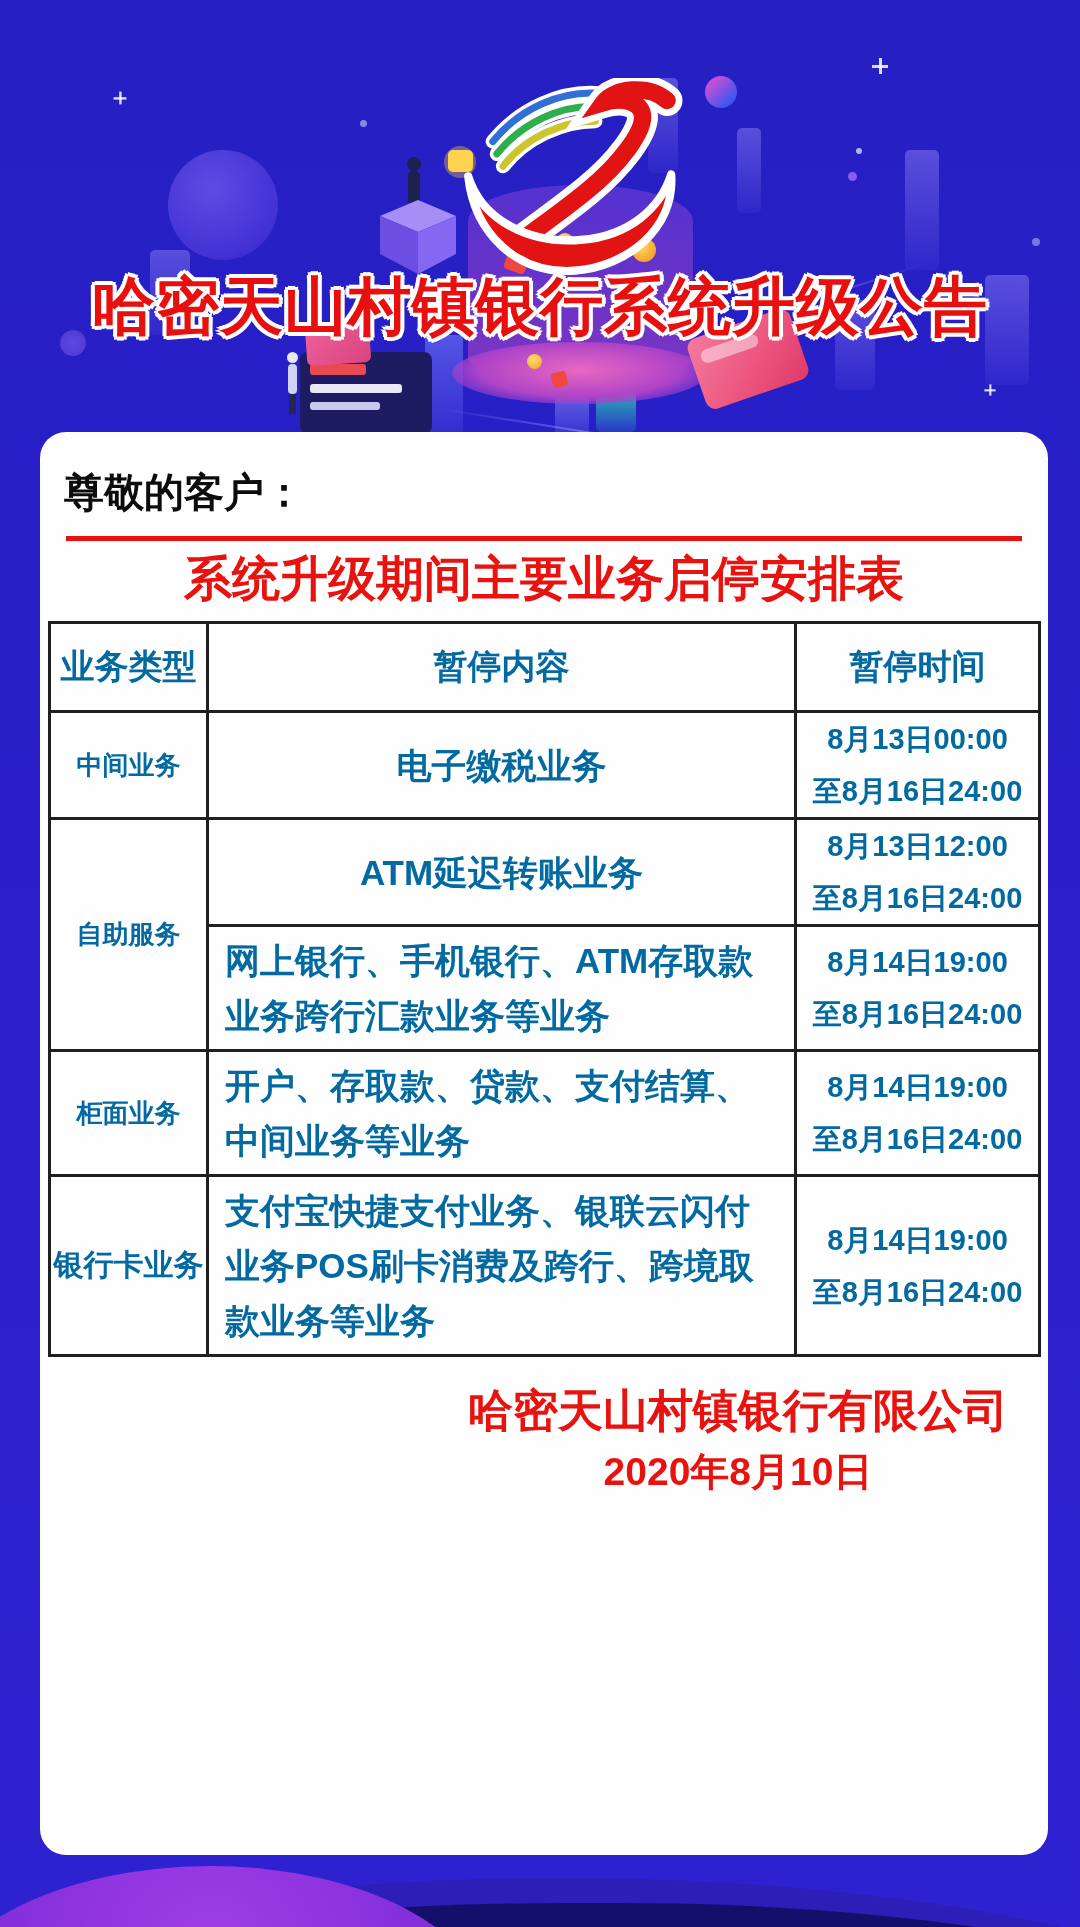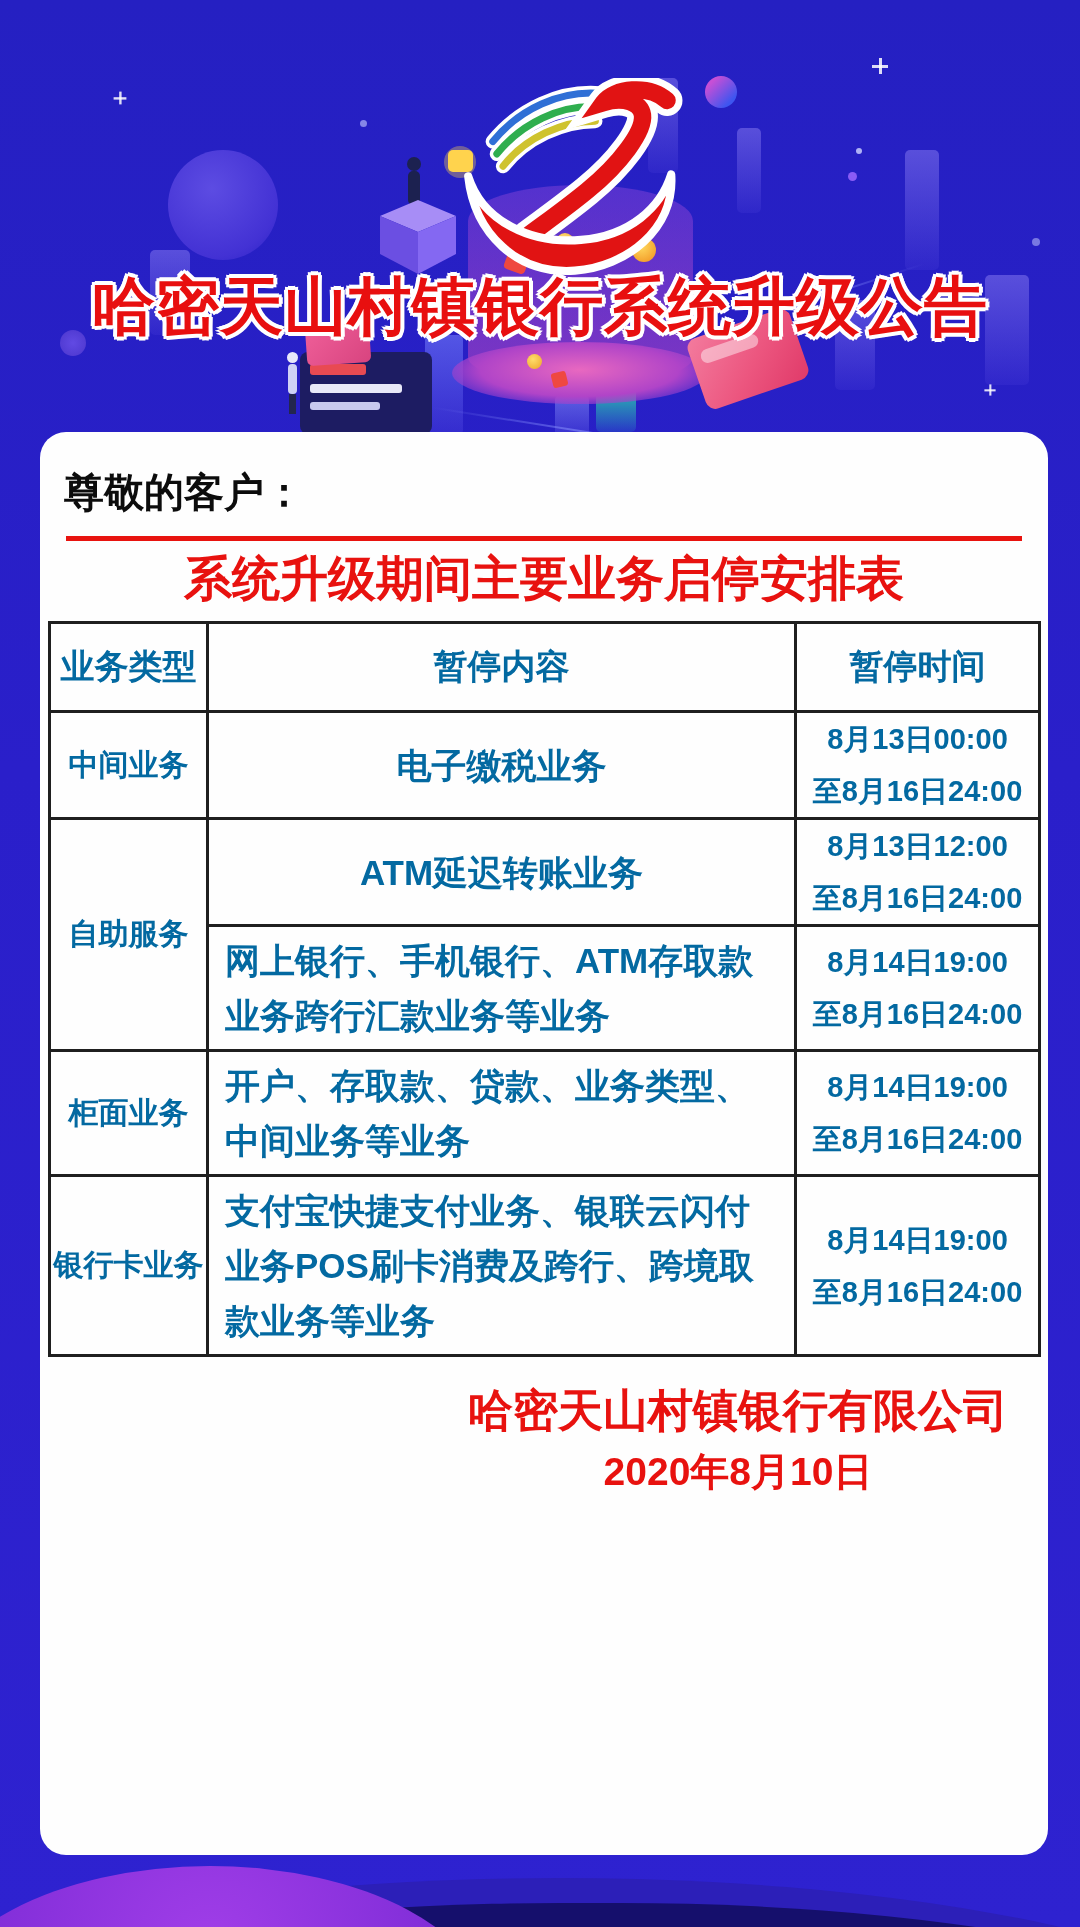"中间业务" td.type { font-size: 30px -> 26px }
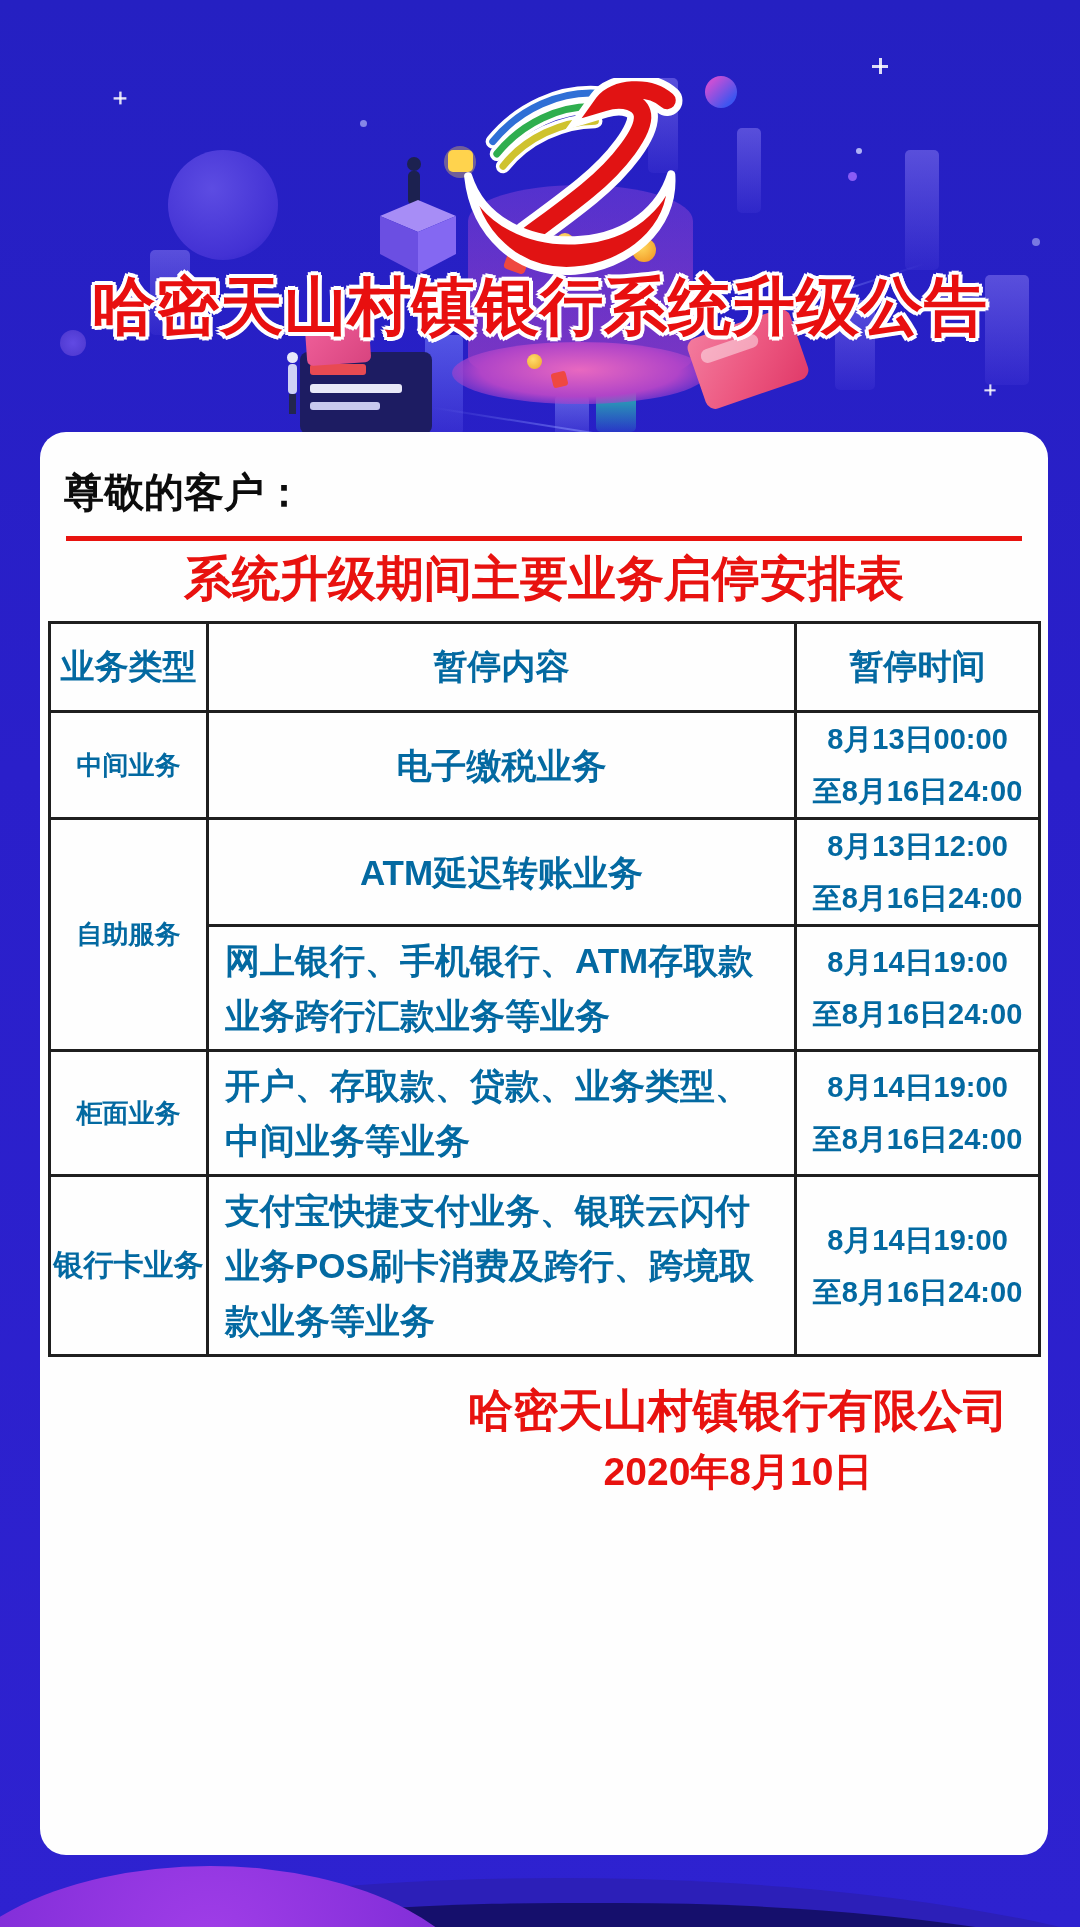"开户、存取款、贷款、业务类型、中间业务等业务" td.content { text: 业务类型 -> 支付结算 }
